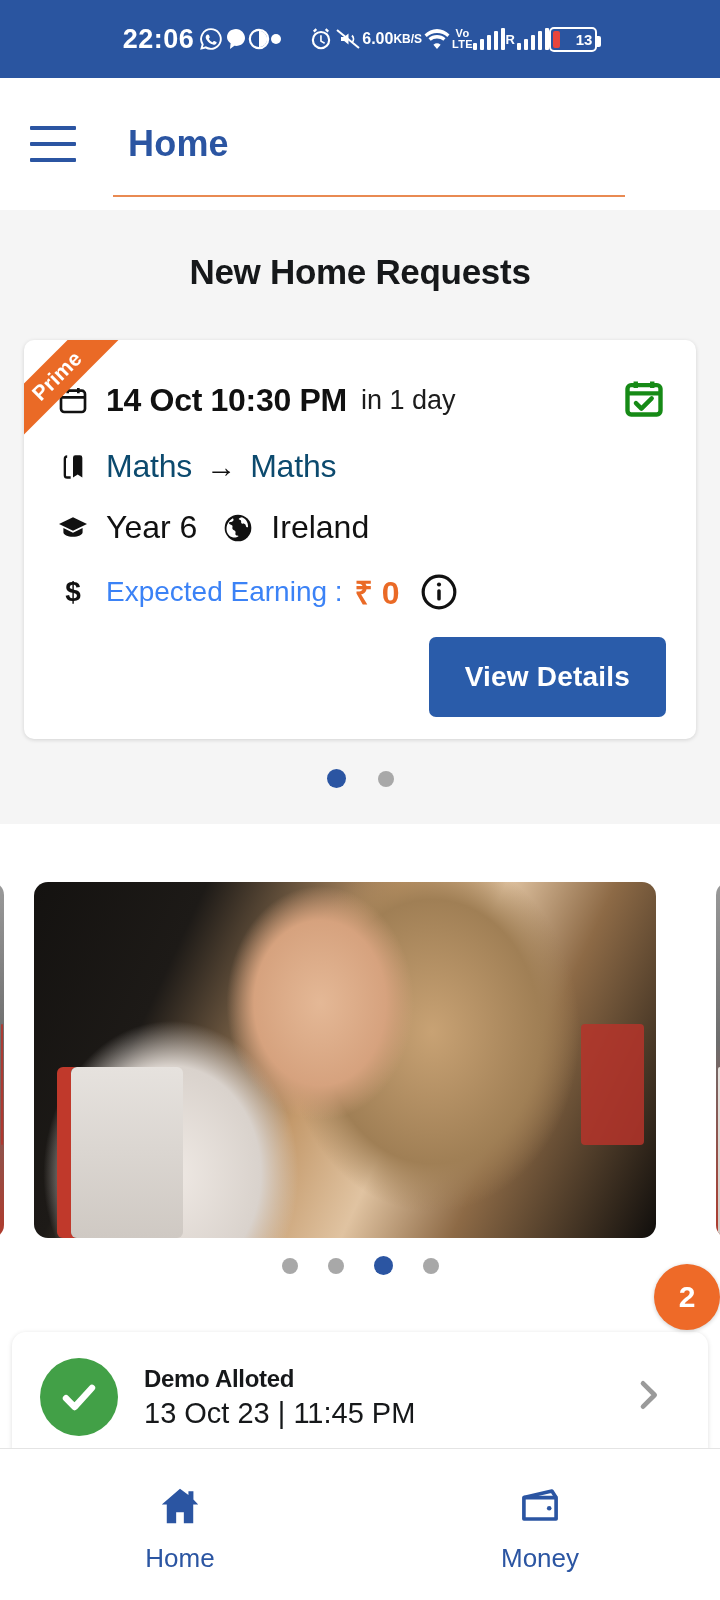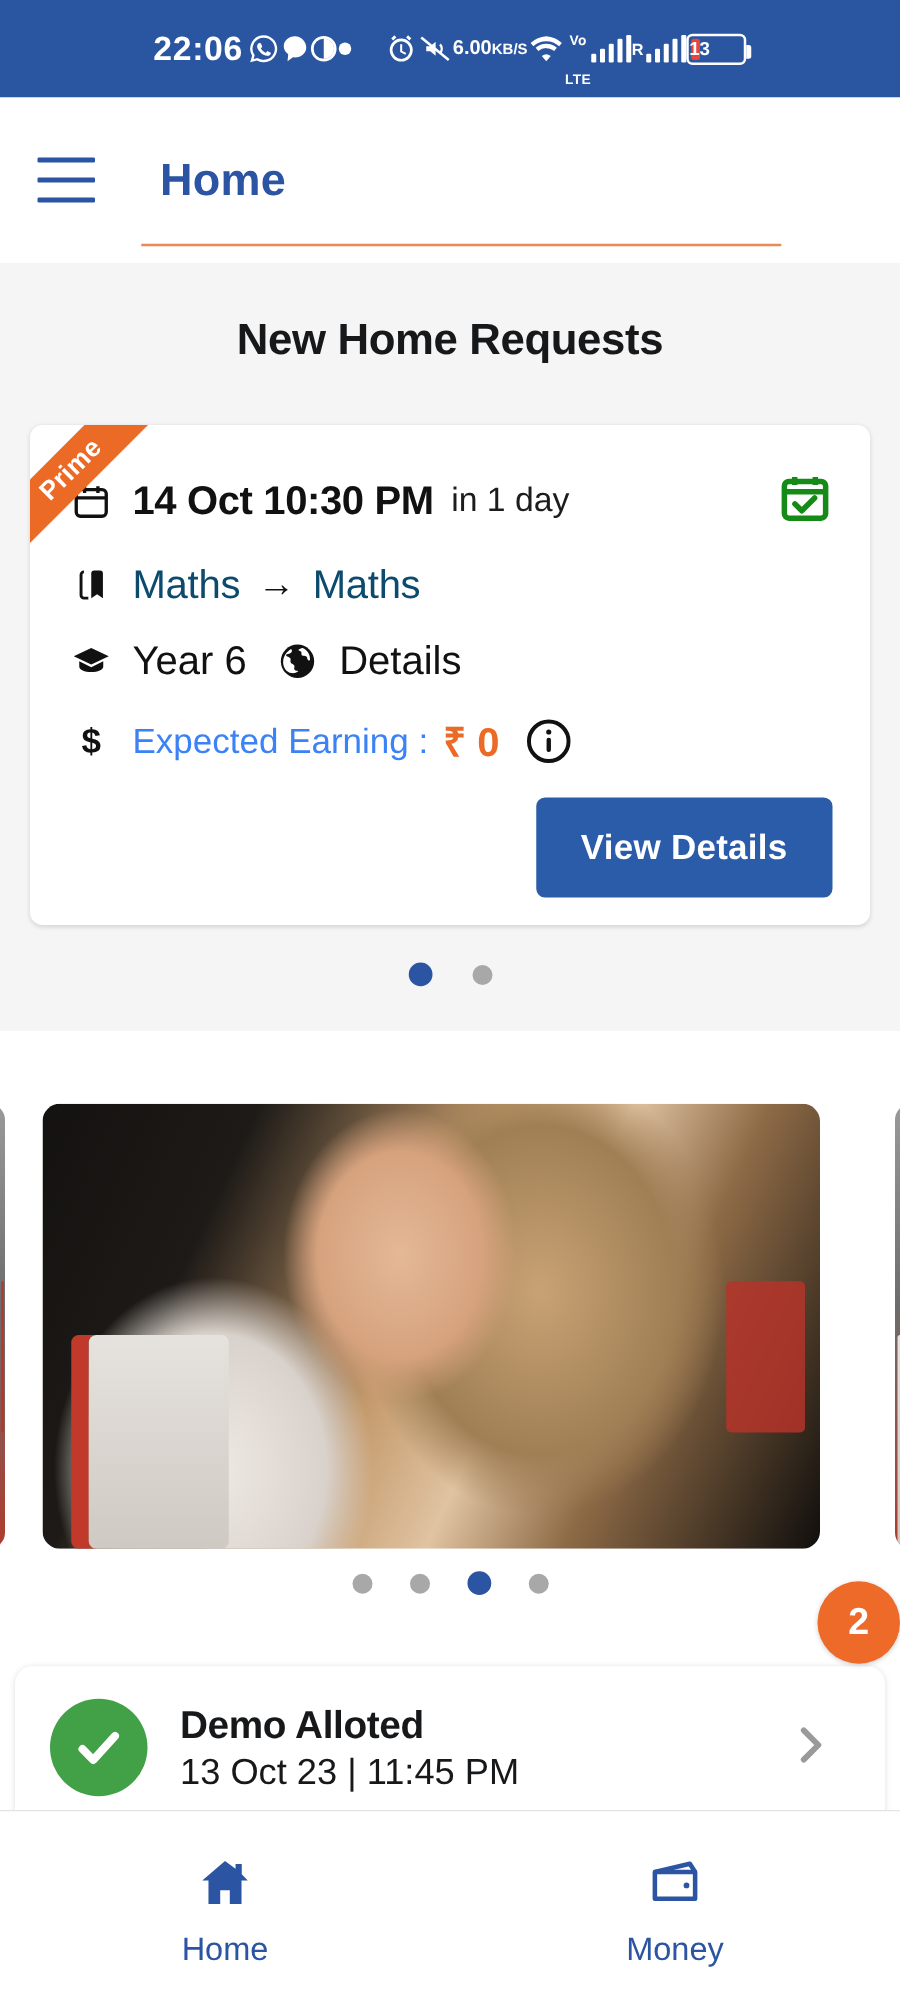"Vo" .sb-volte span { margin-top: 20px -> none }
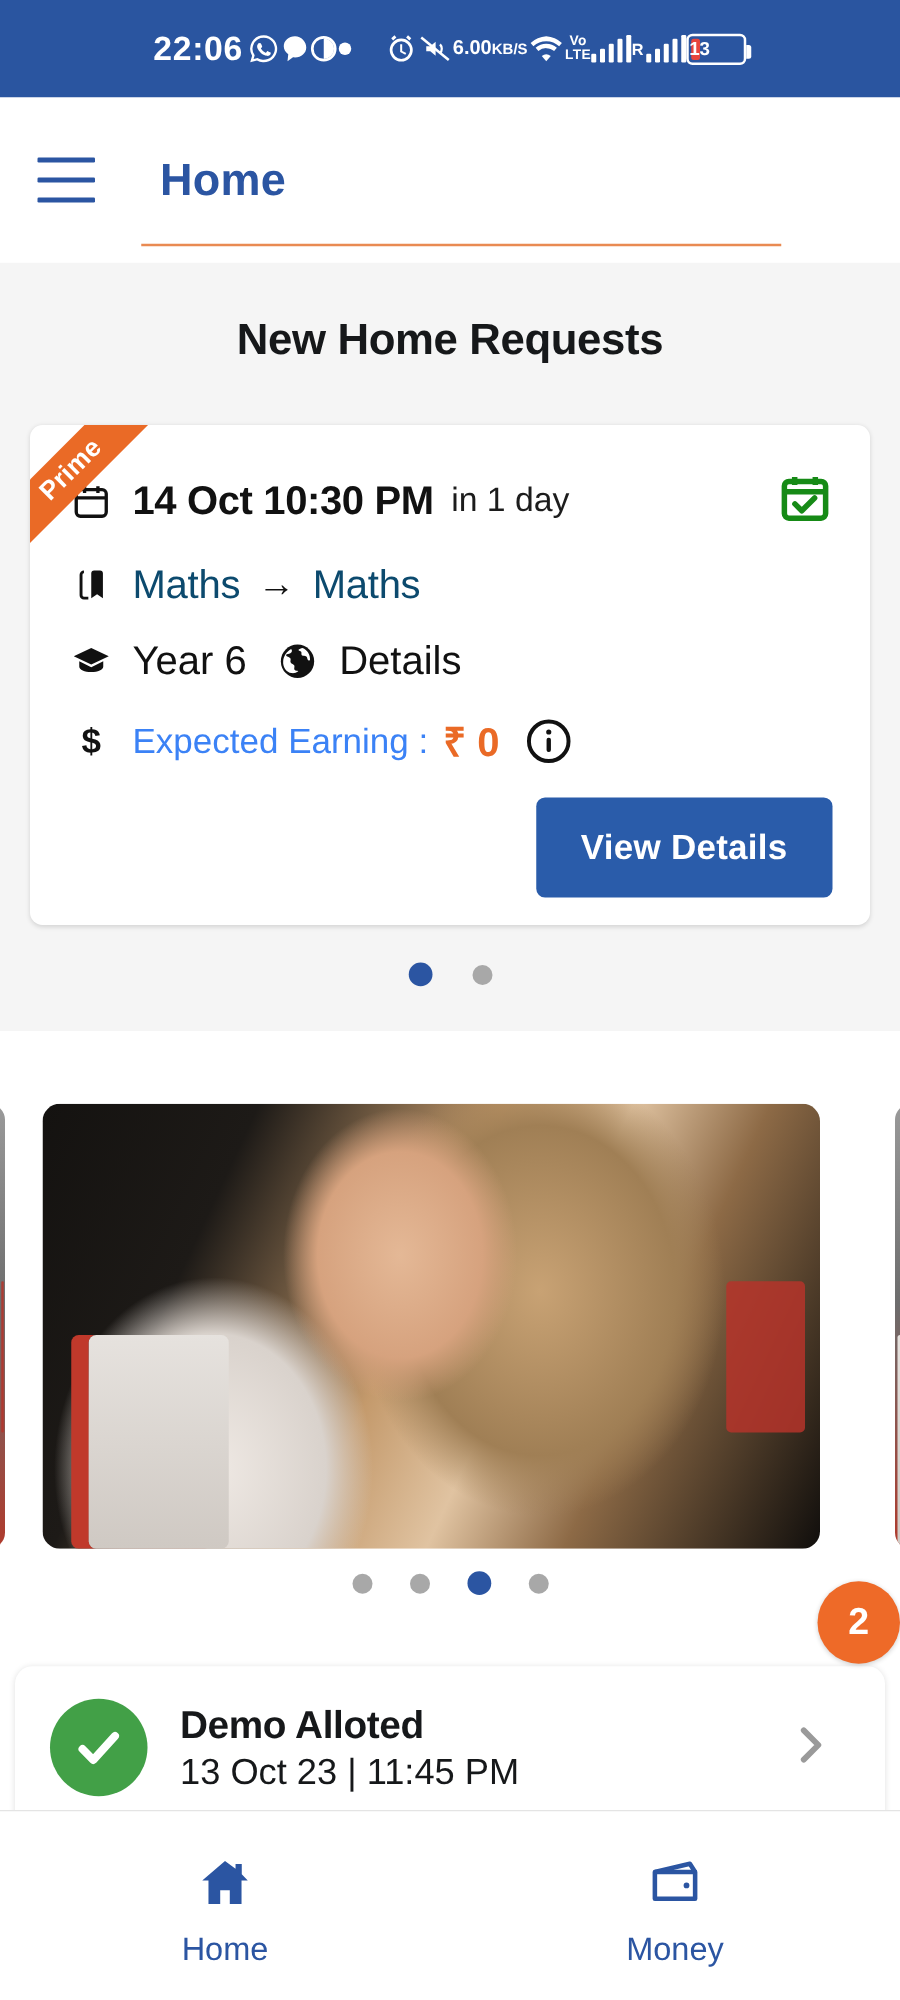"13" .batt { justify-content: flex-start -> flex-end }
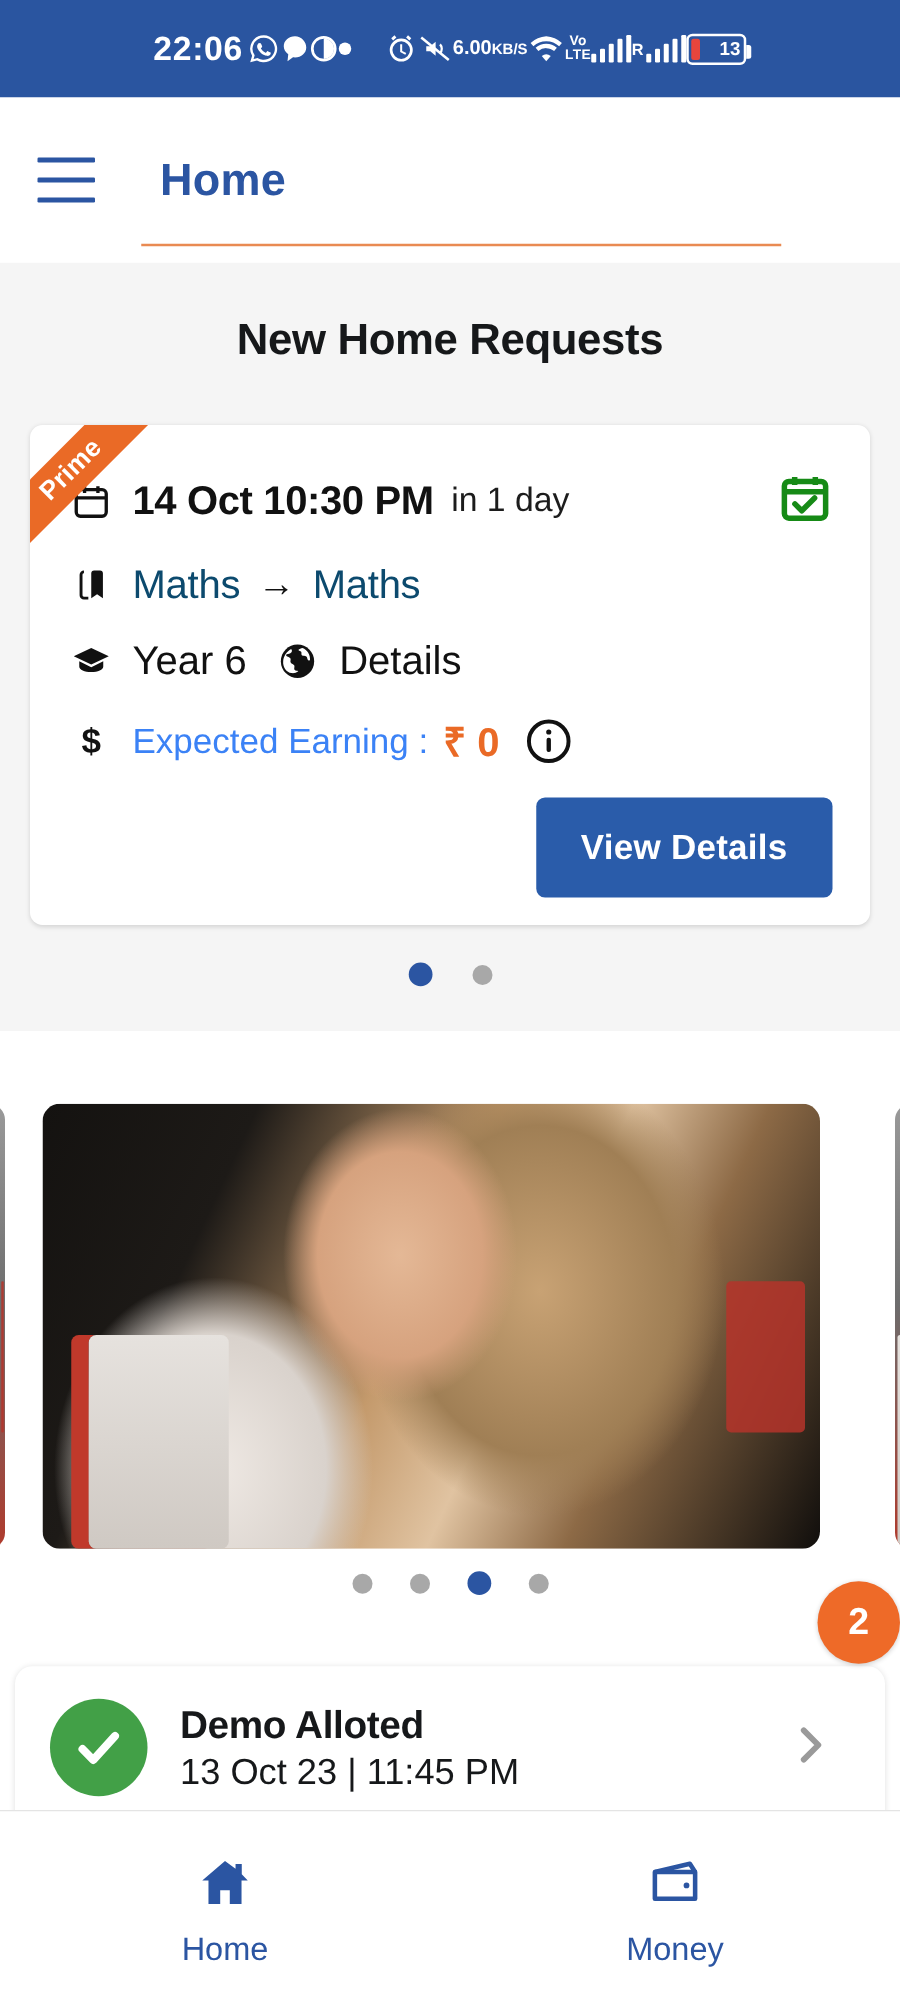"Details" span.country-text { text: Details -> Ireland }
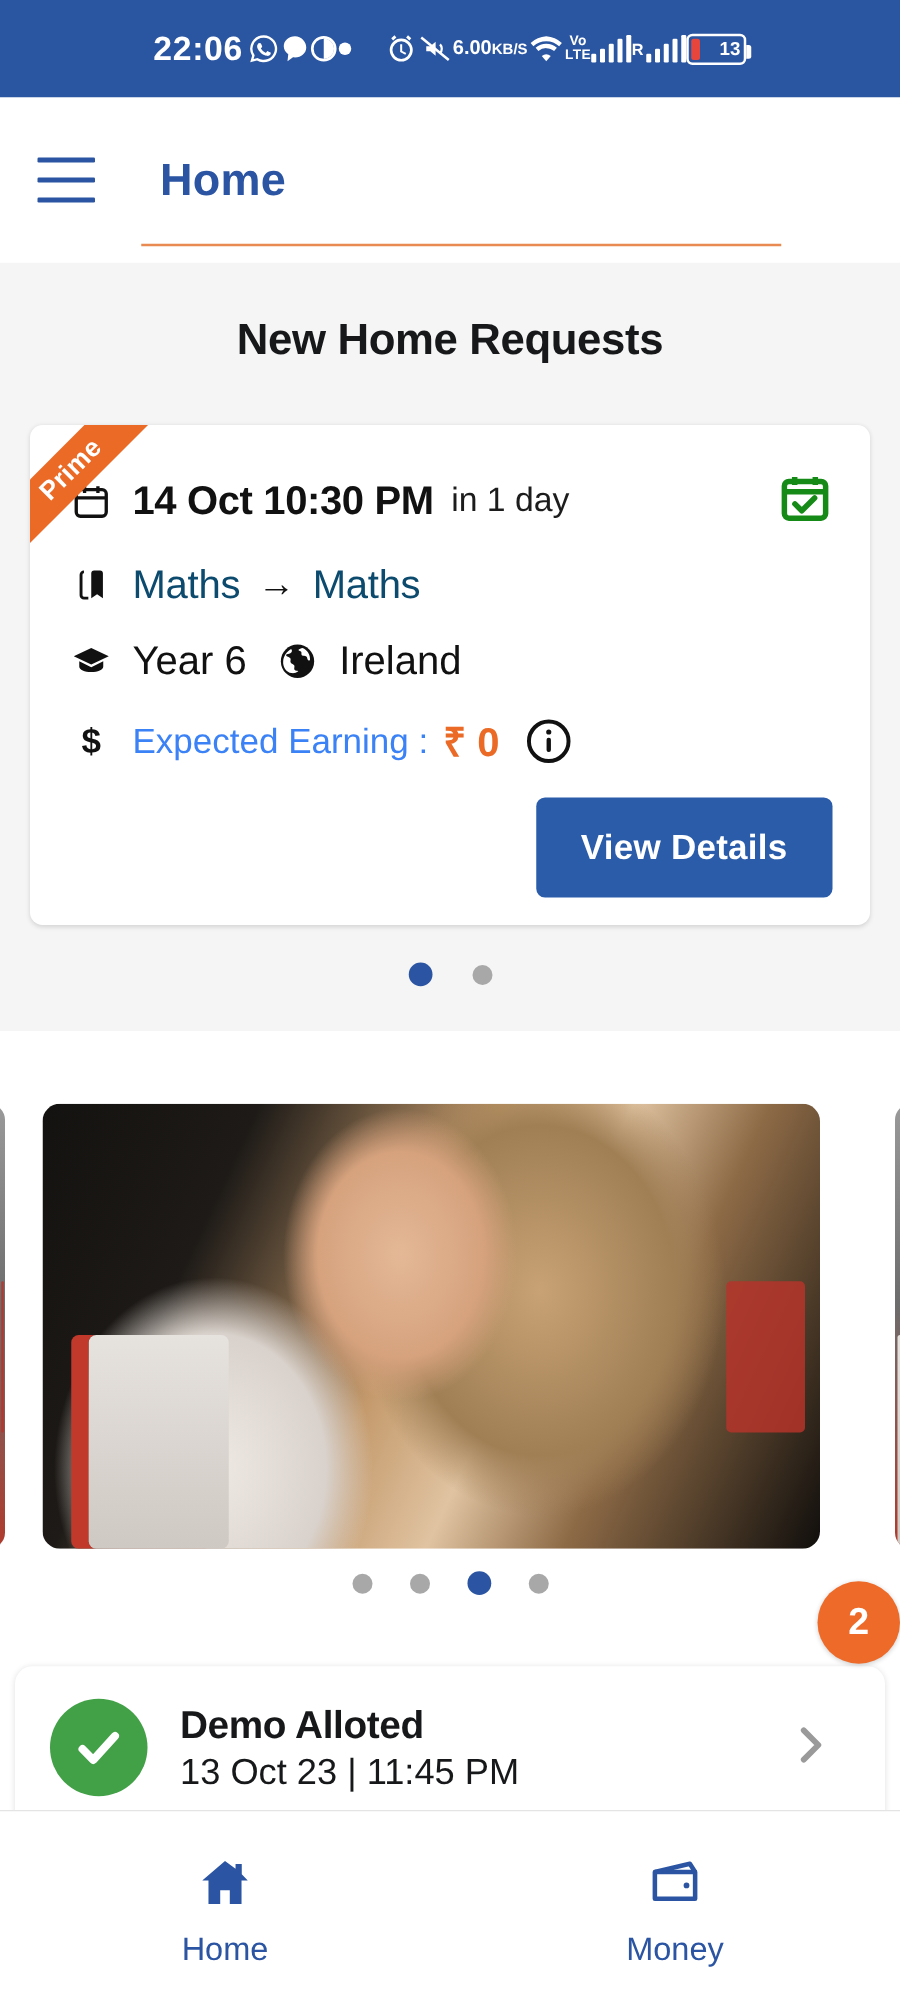"Demo Alloted" .notify-title { font-size: 31px -> 24px }
